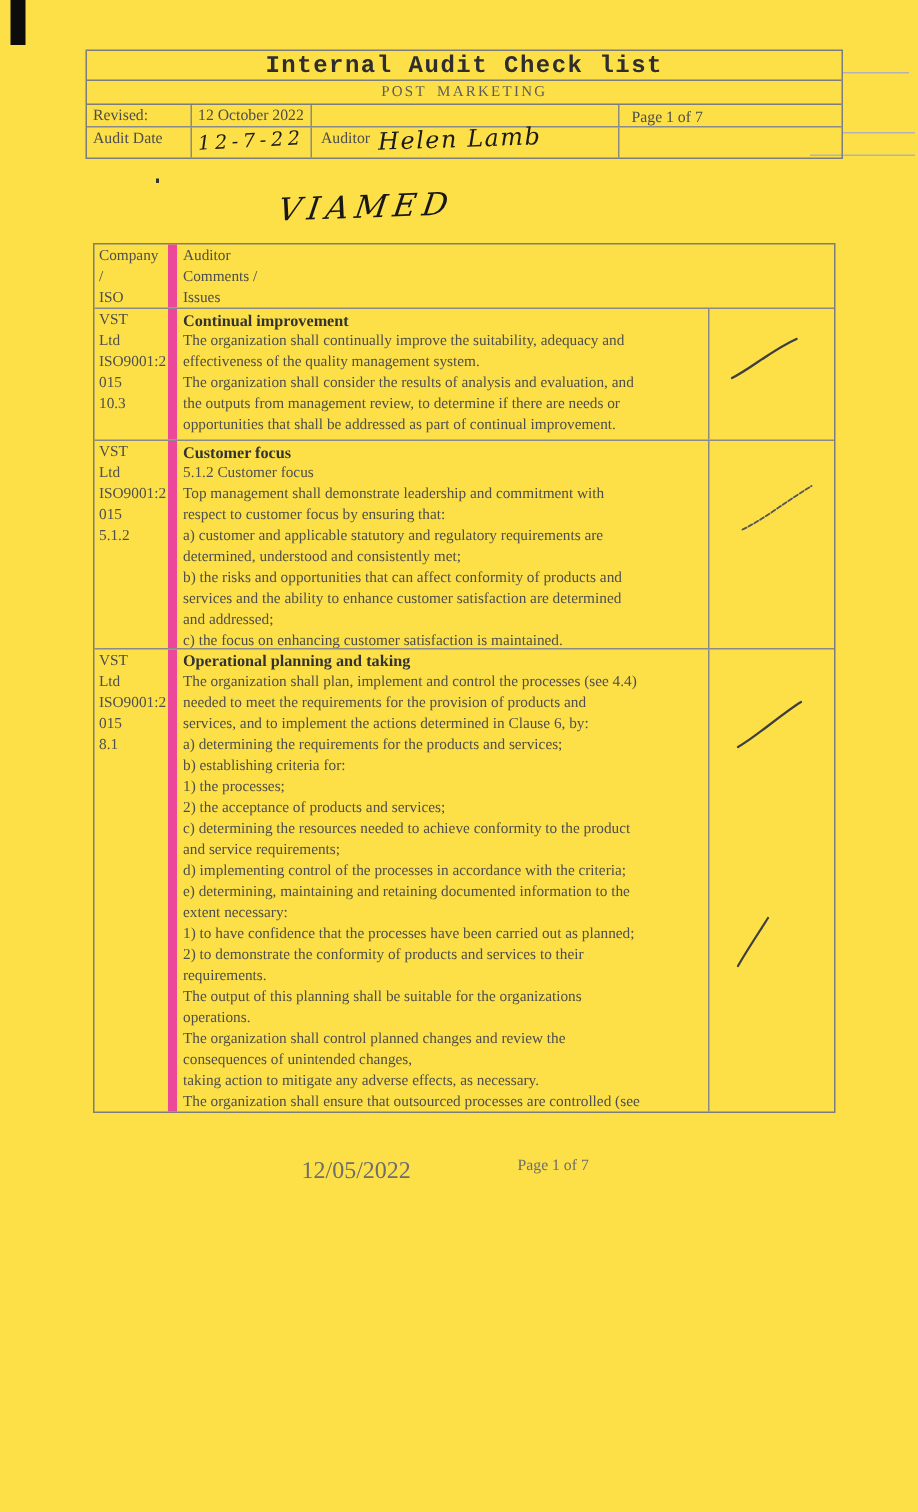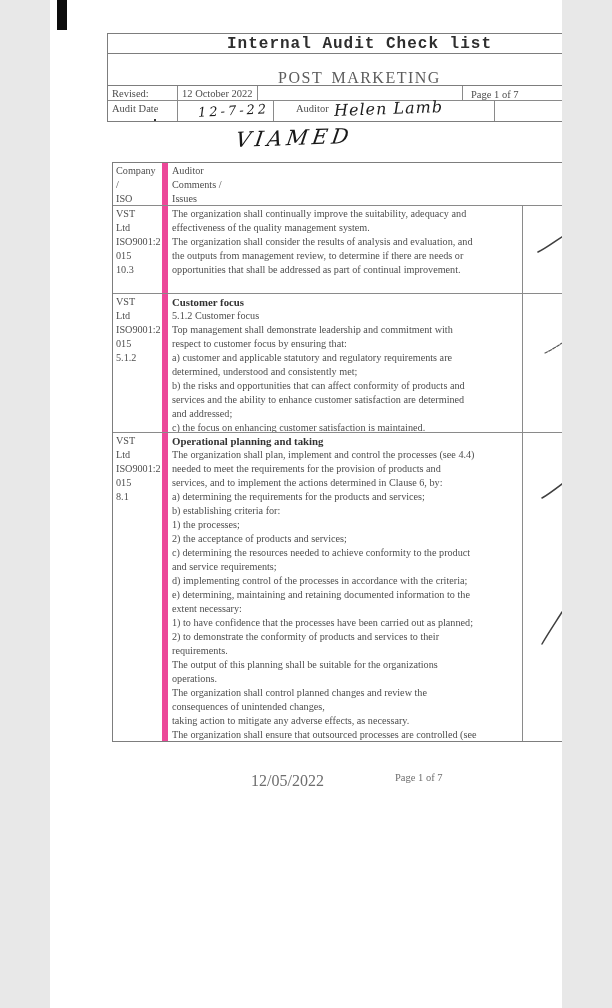"Internal Audit Check list" .page { background: #ffffff -> #fde047; width: 512px -> 612px }
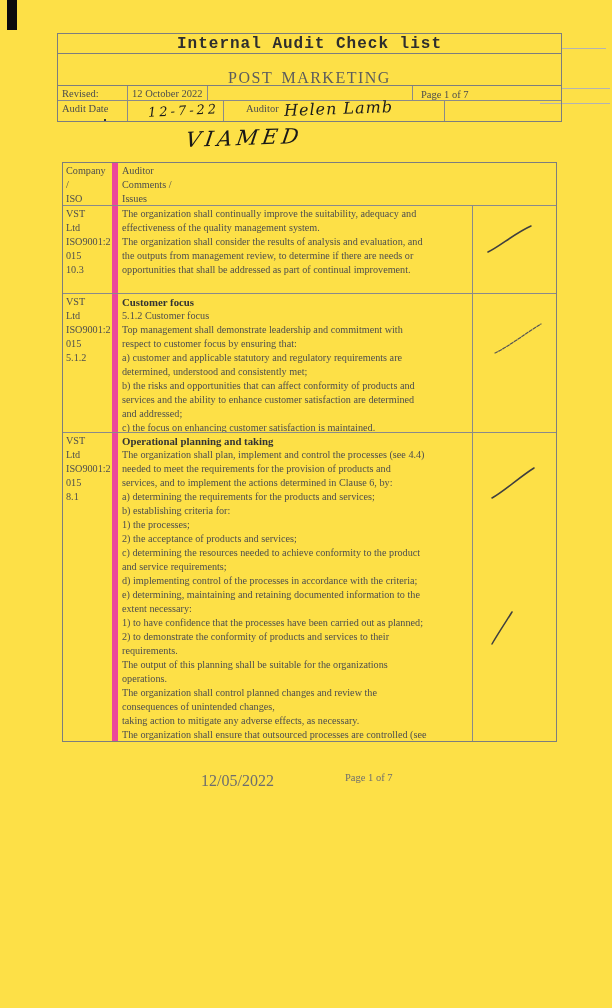"POST MARKETING" .ht-sub { font-size: 16px -> 10px; margin-top: 16px -> none }
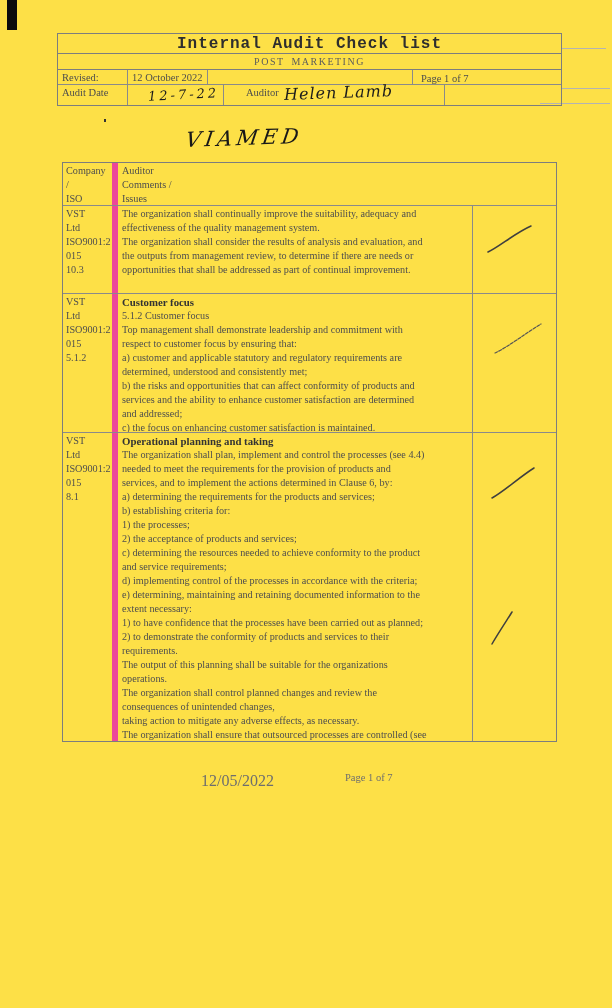"Audit Date" .r3 { gap: 16px -> none }
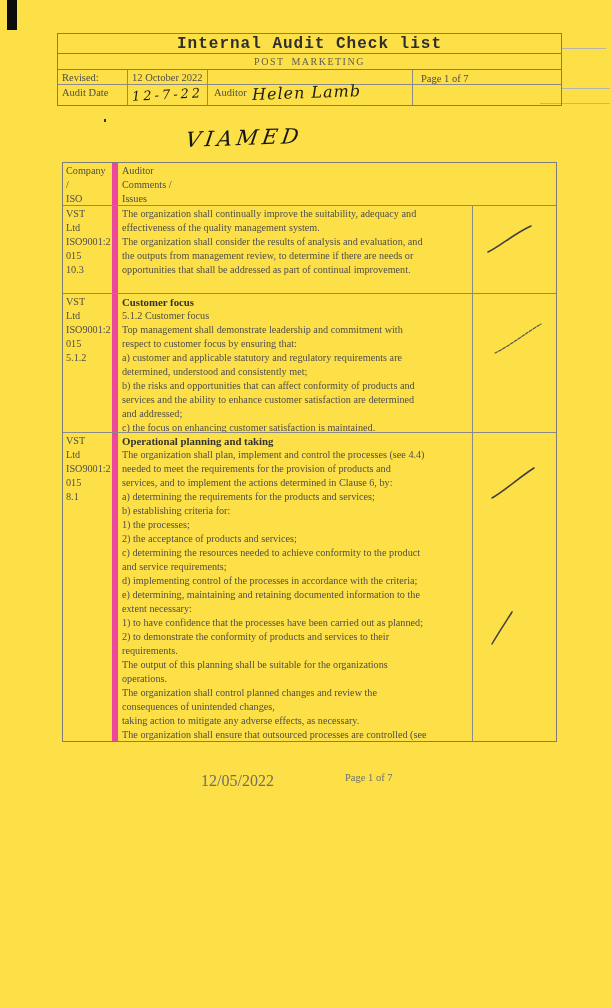"Continual improvement" div.crit-title { html: none -> <div>Continual improvement</div> }
